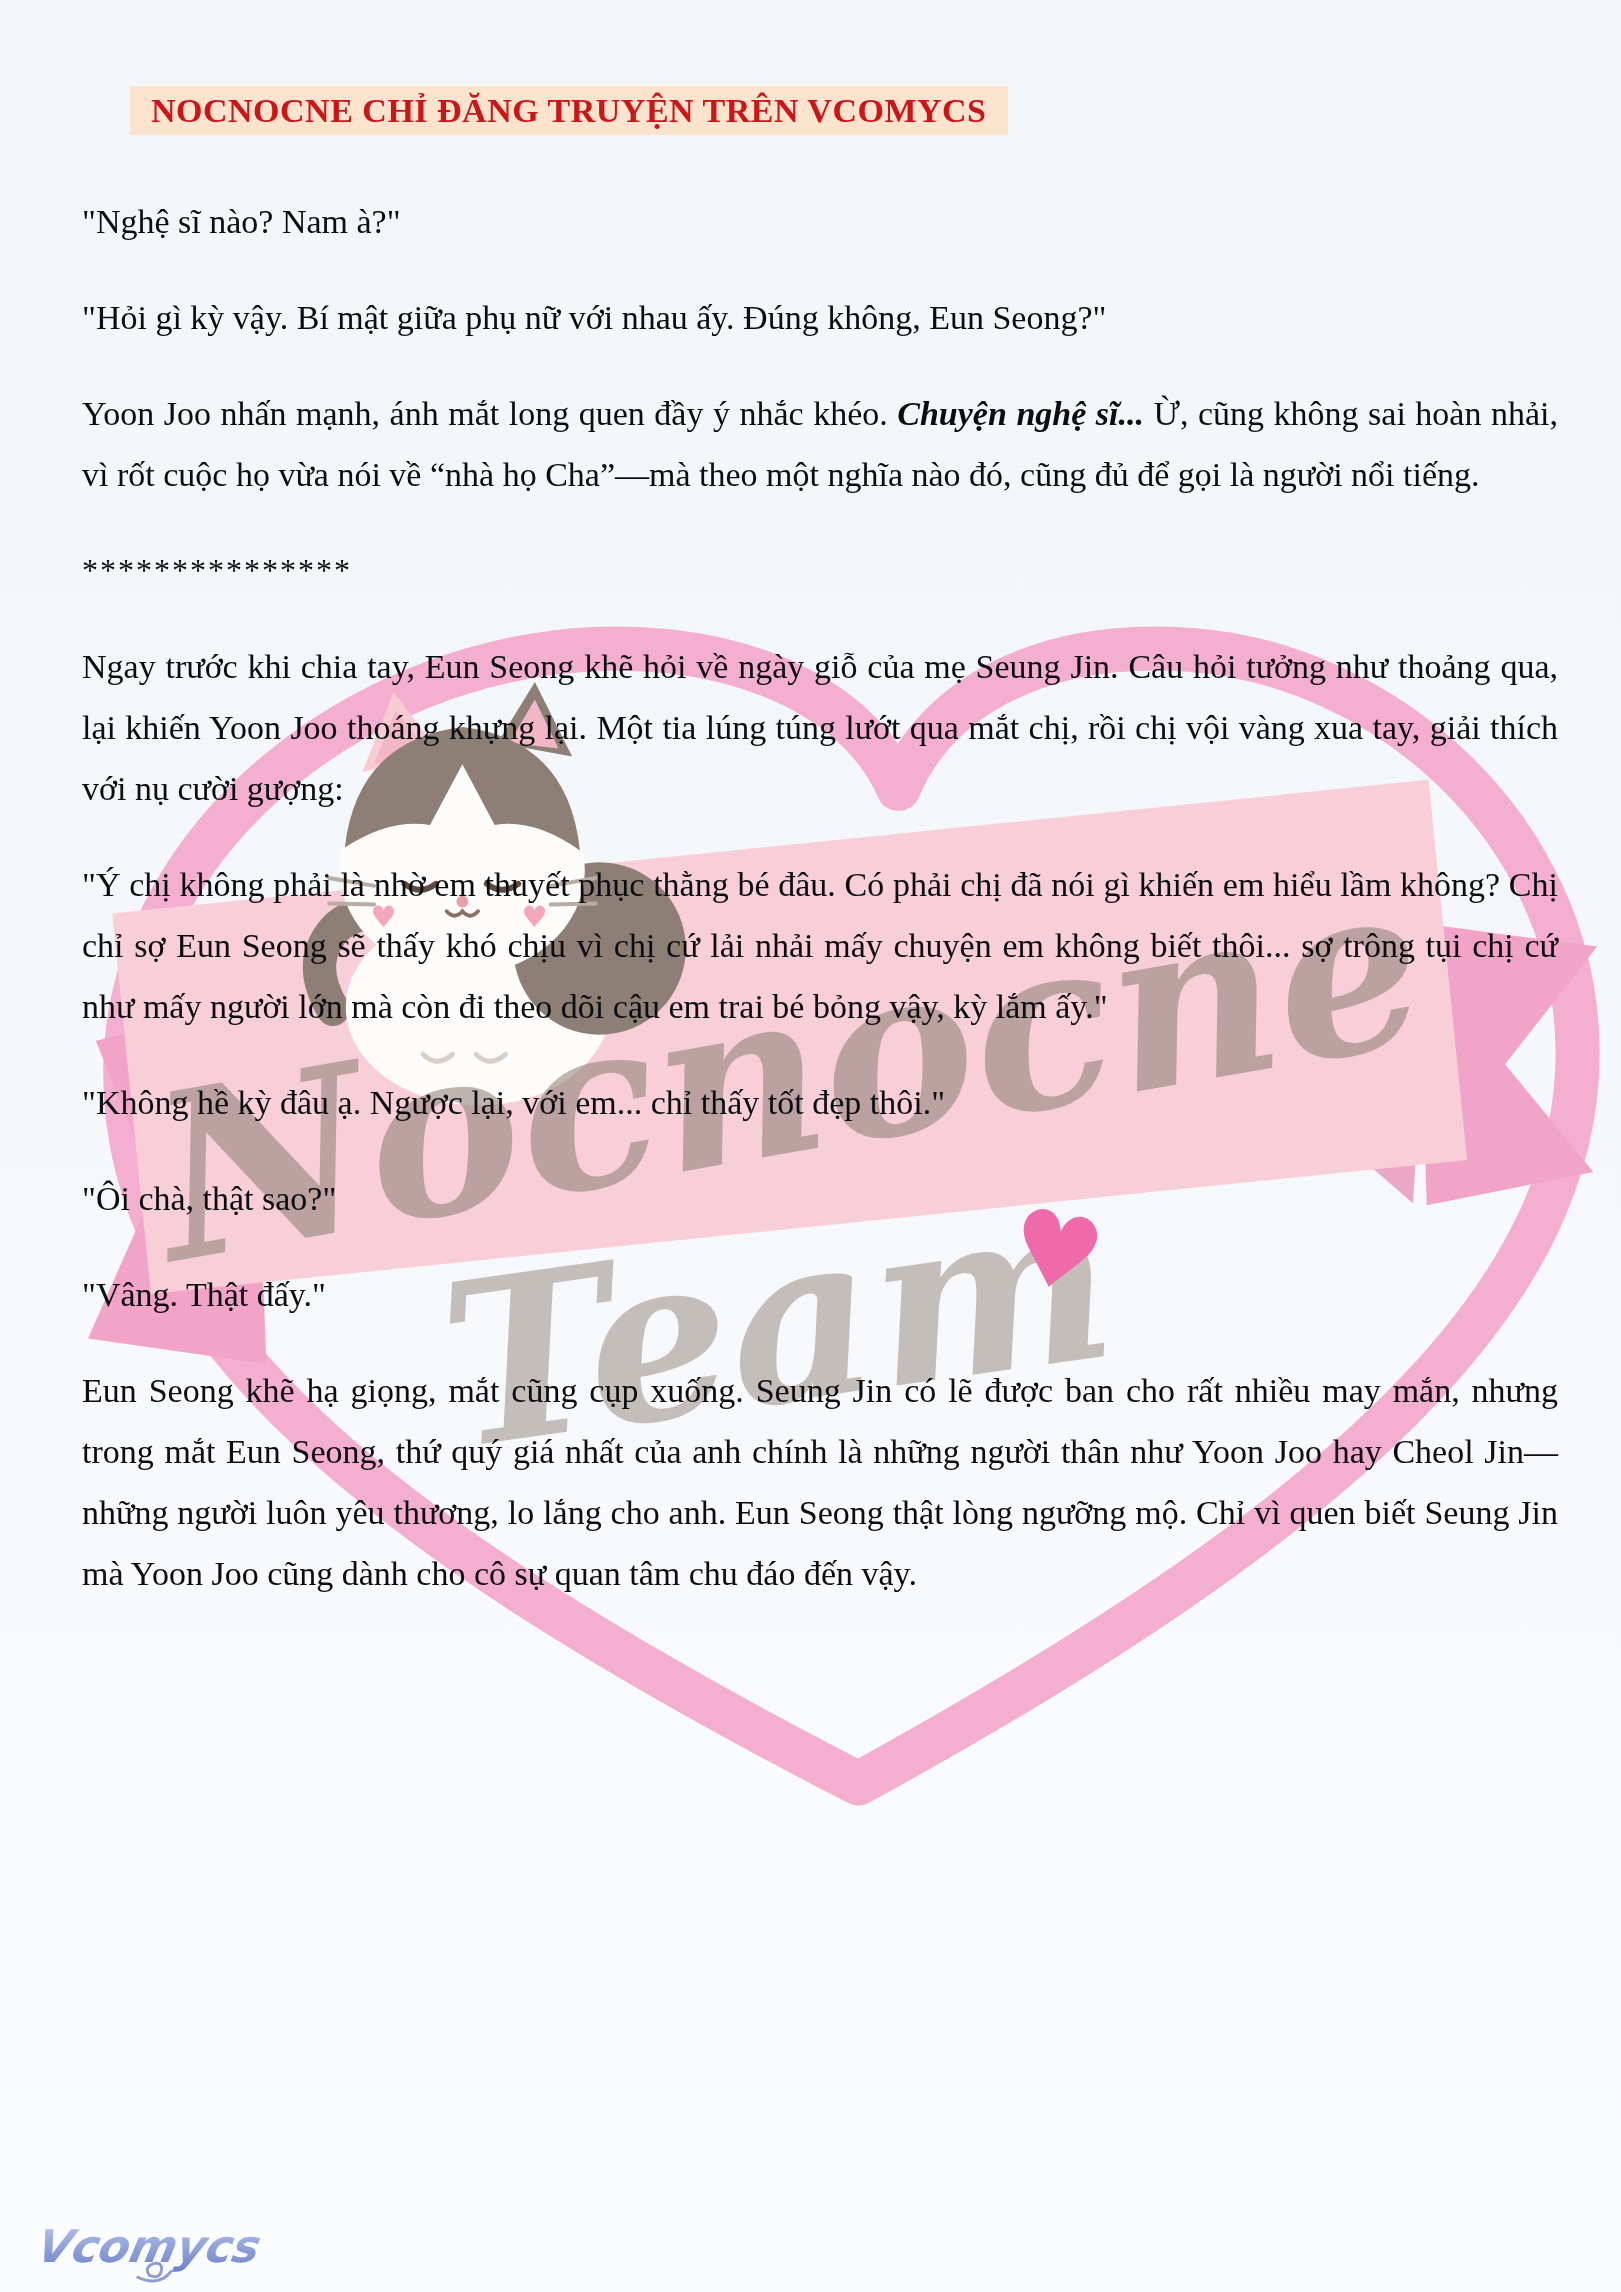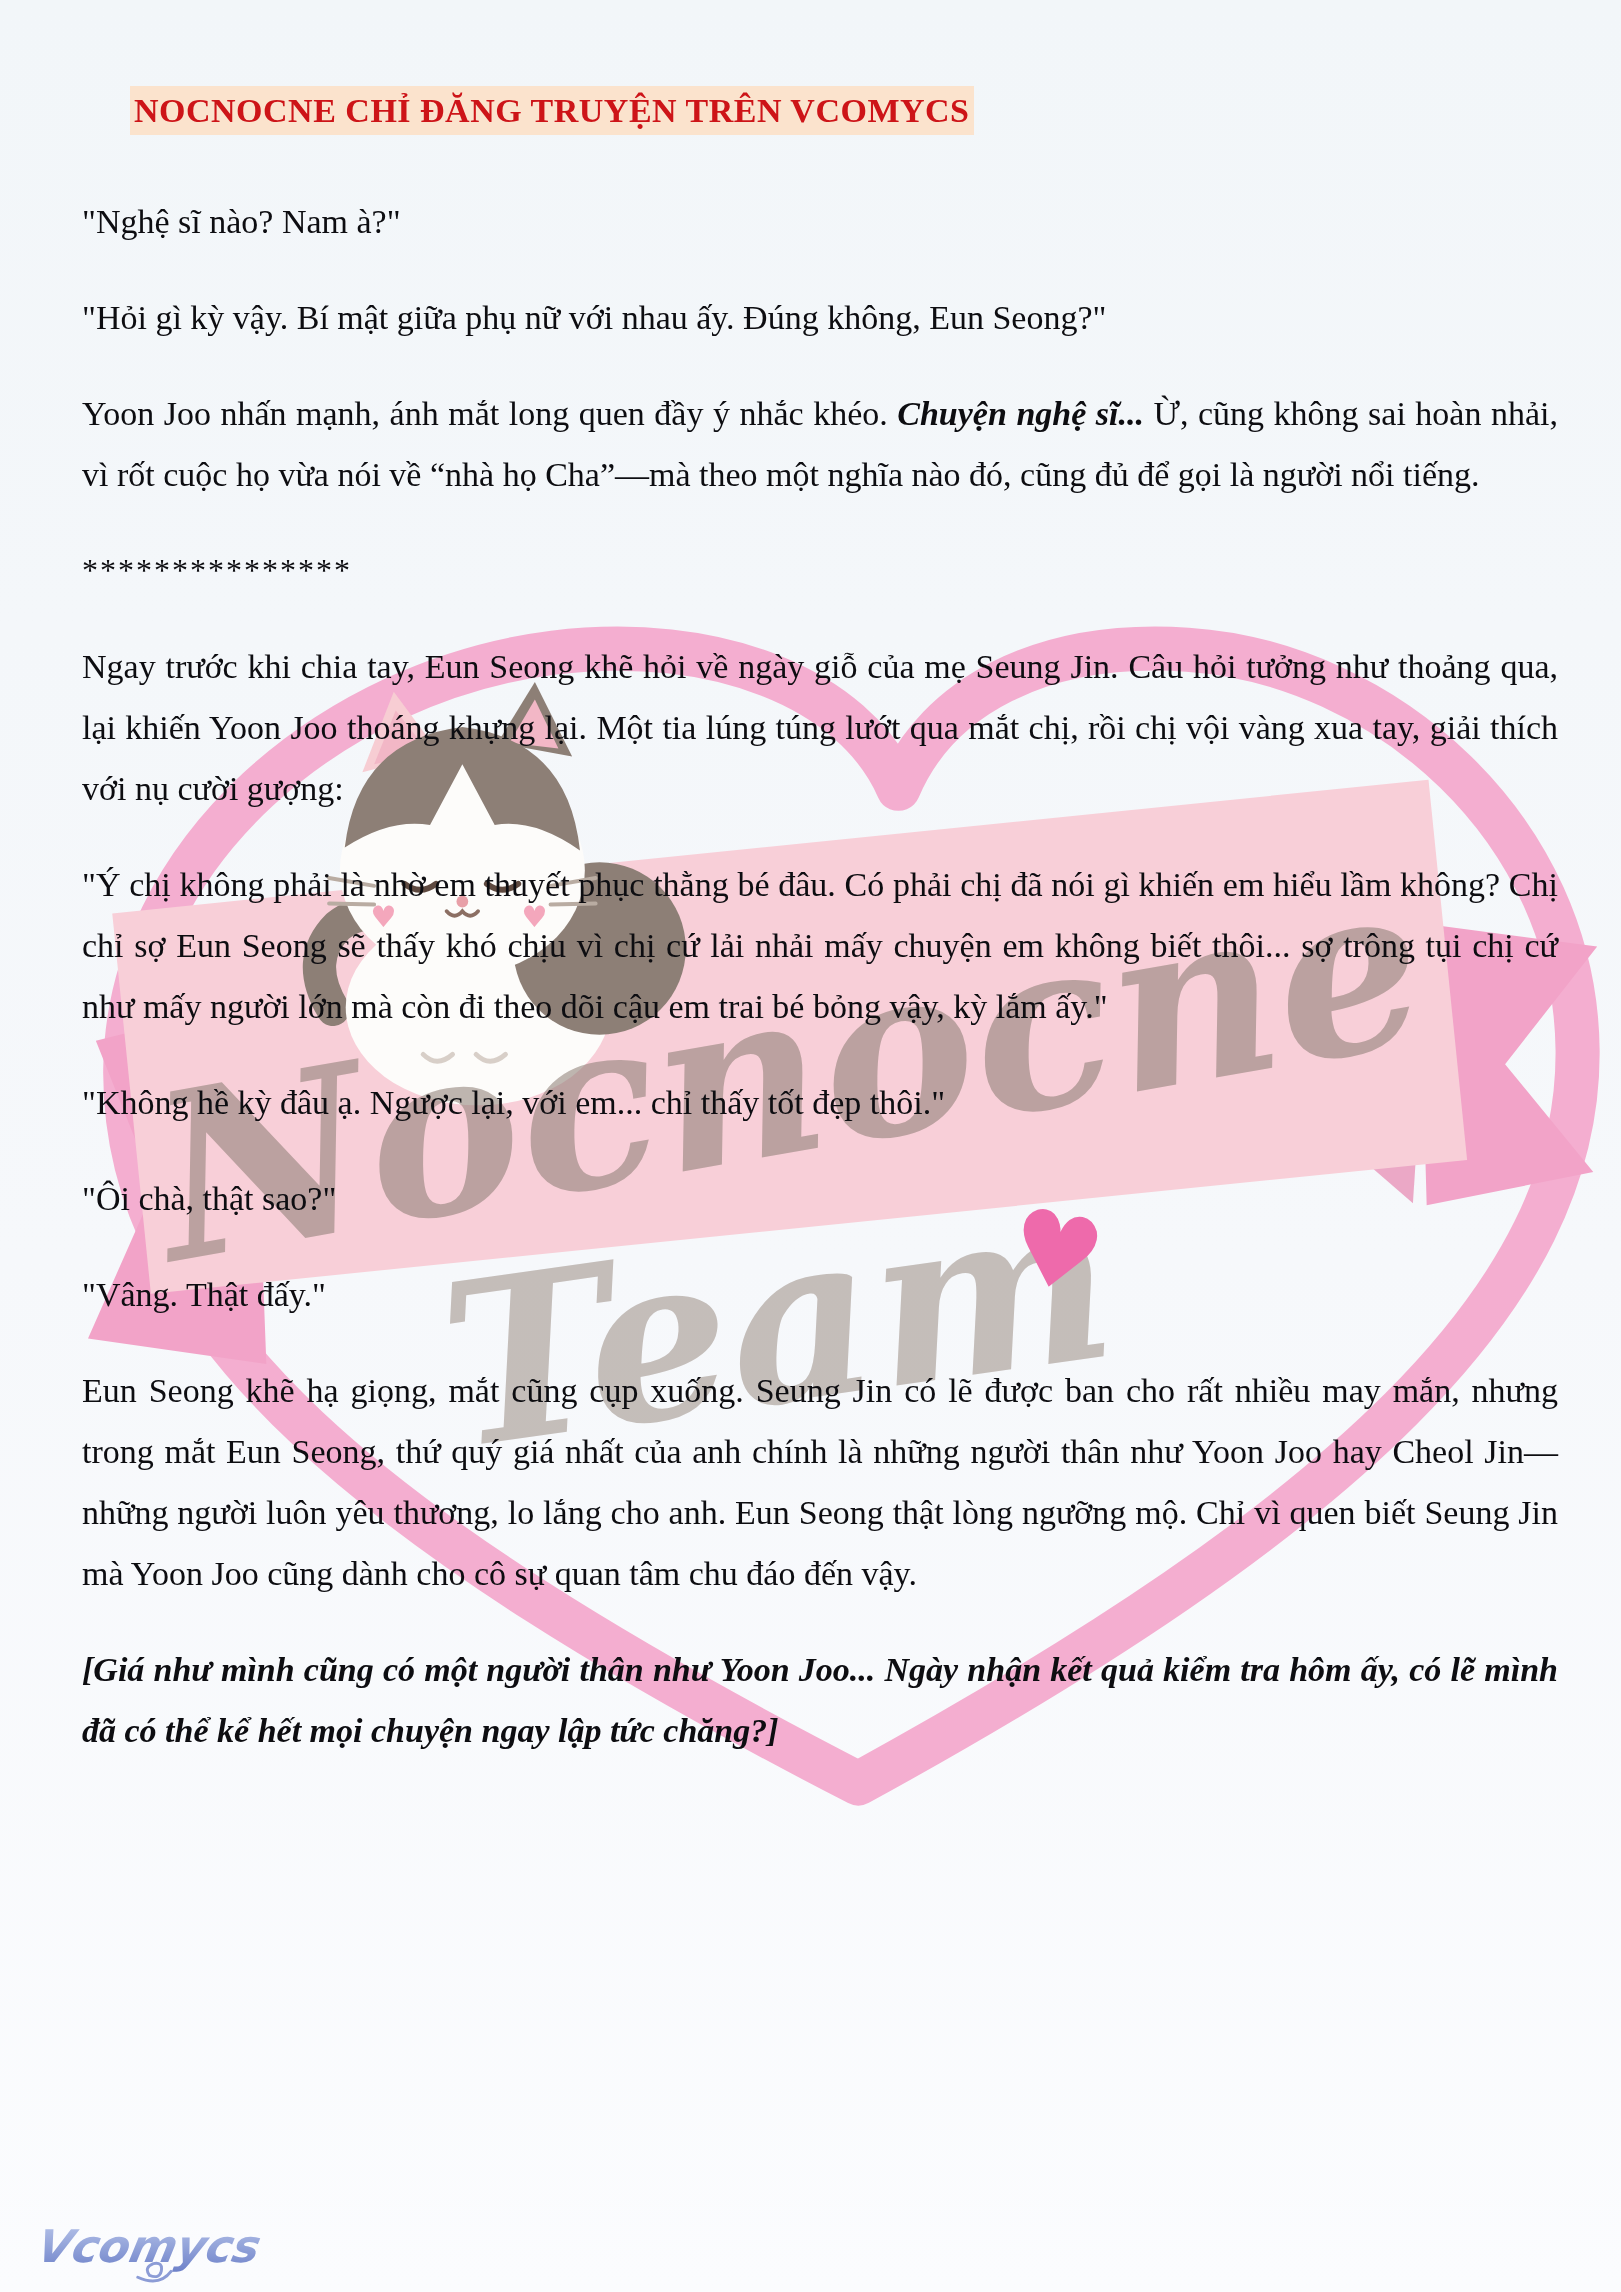"NOCNOCNE CHỈ ĐĂNG TRUYỆN TRÊN" .notice { padding: 0 4px -> 0 21px }
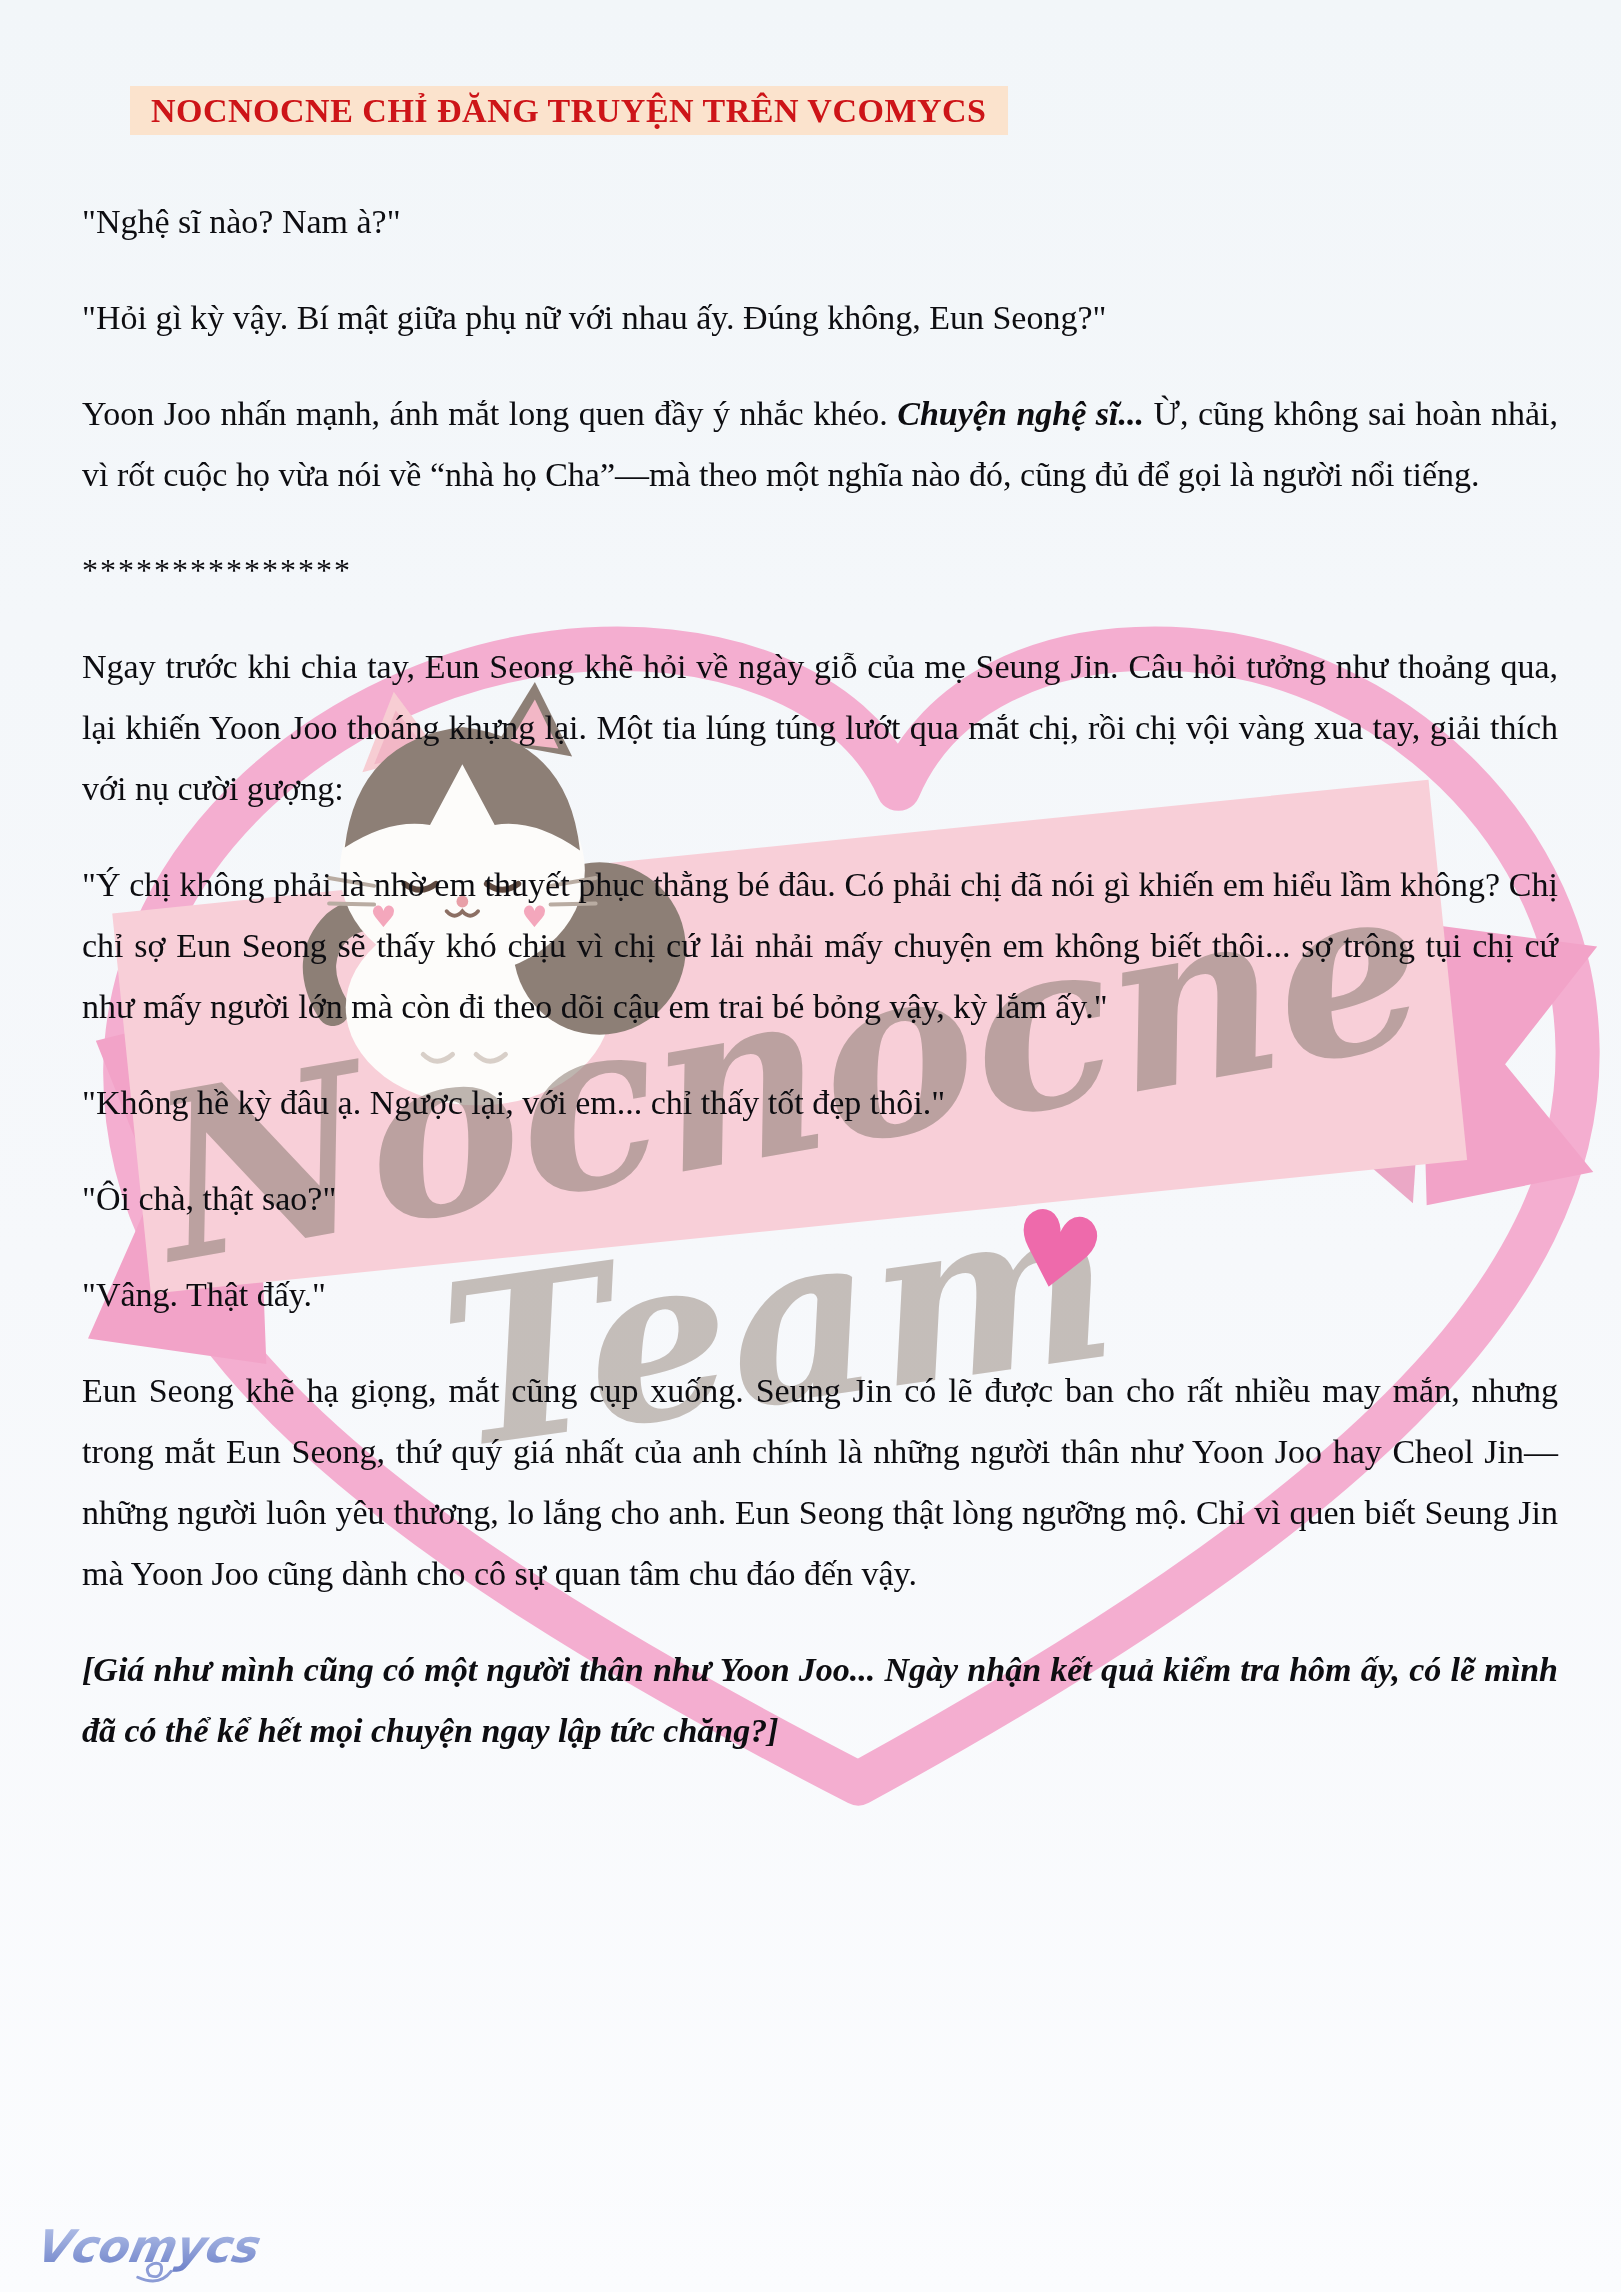"[Giá như mình cũng có" p.thought { html: <p>[Giá như mình cũng có một người thân như Yoon Joo... Ngày nhận kết quả kiểm tra hôm ấy, có lẽ mình đã có thể kể hết mọi chuyện ngay lập tức chăng?]</p> -> none }
